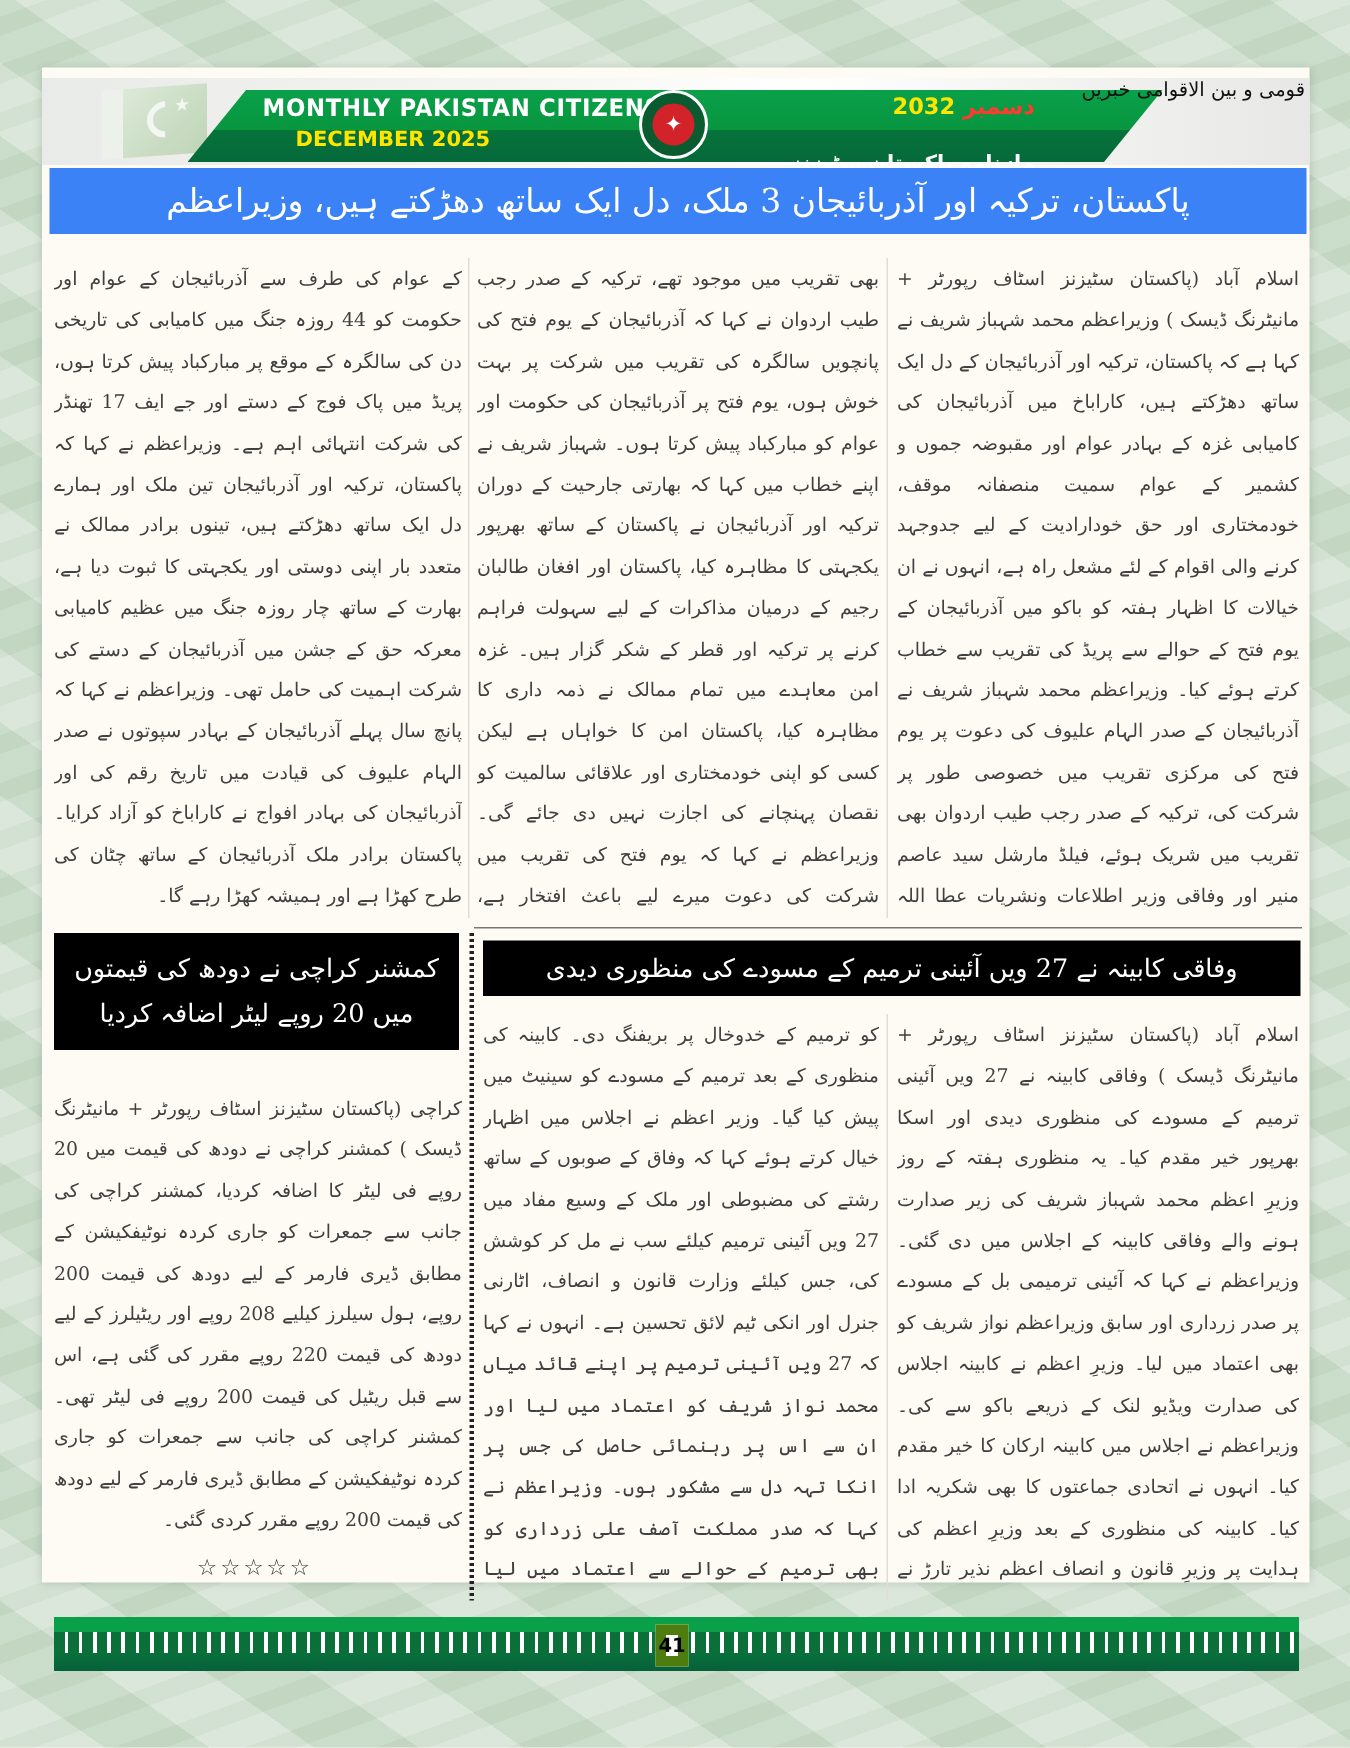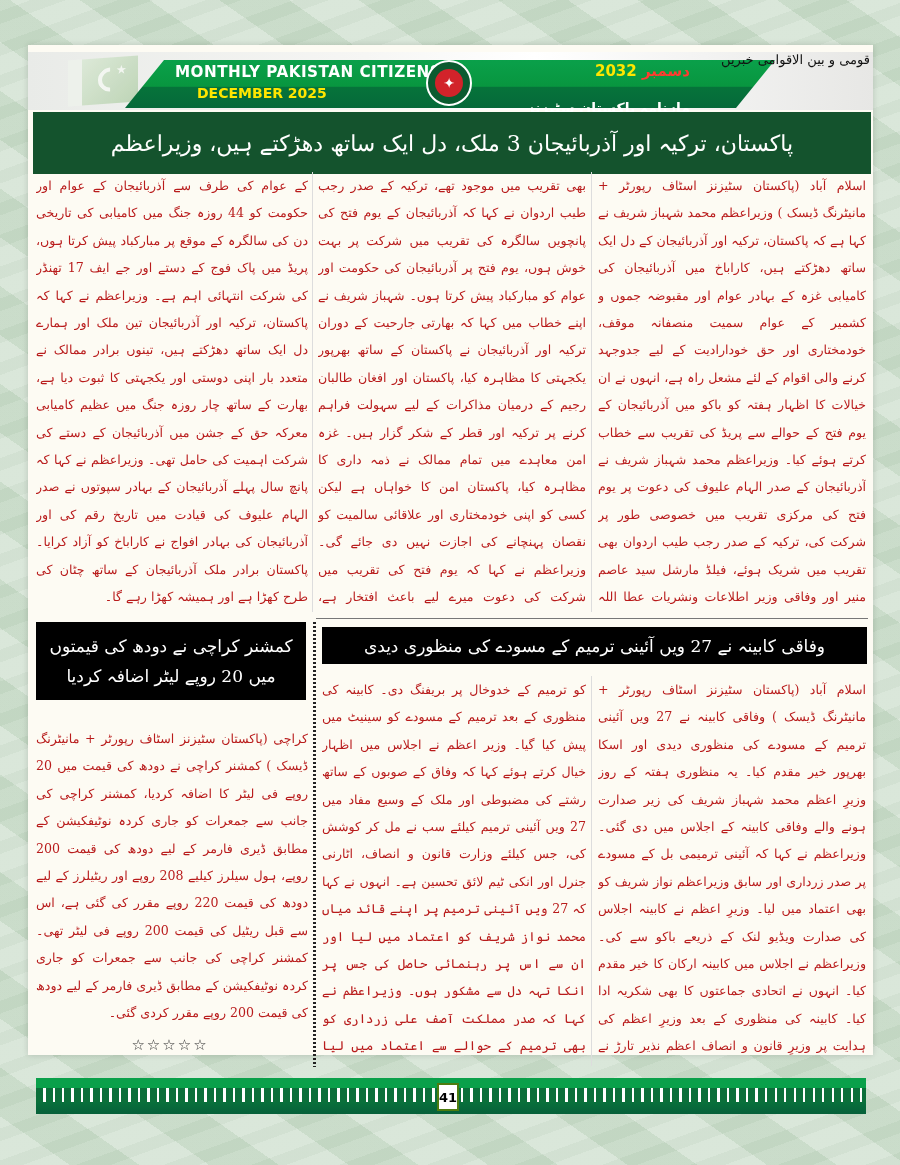"پاکستان، ترکیہ اور آذربائیجان 3" .headline-bar { background: #14532d -> #3b82f6; height: 62px -> 44px }
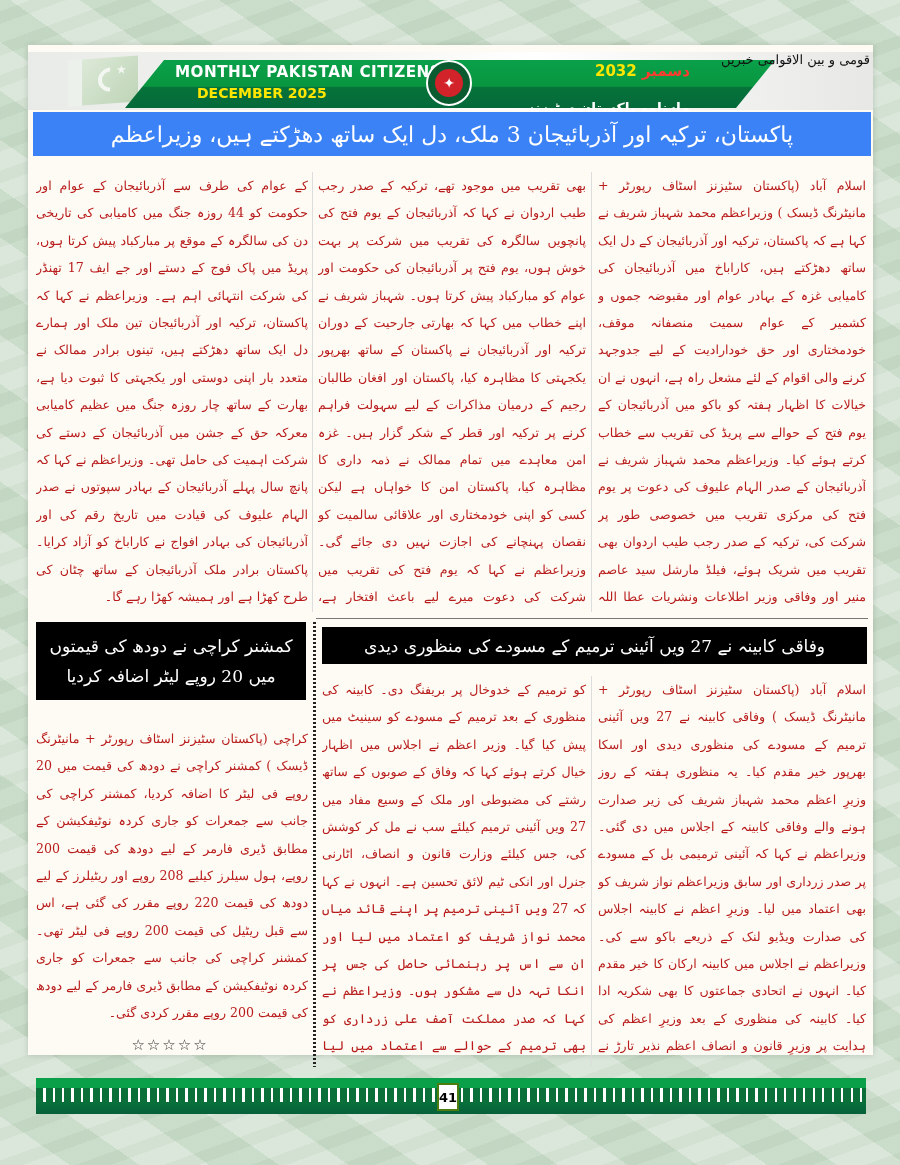"کے عوام کی طرف سے" .col { color: #b91c1c -> #404040 }
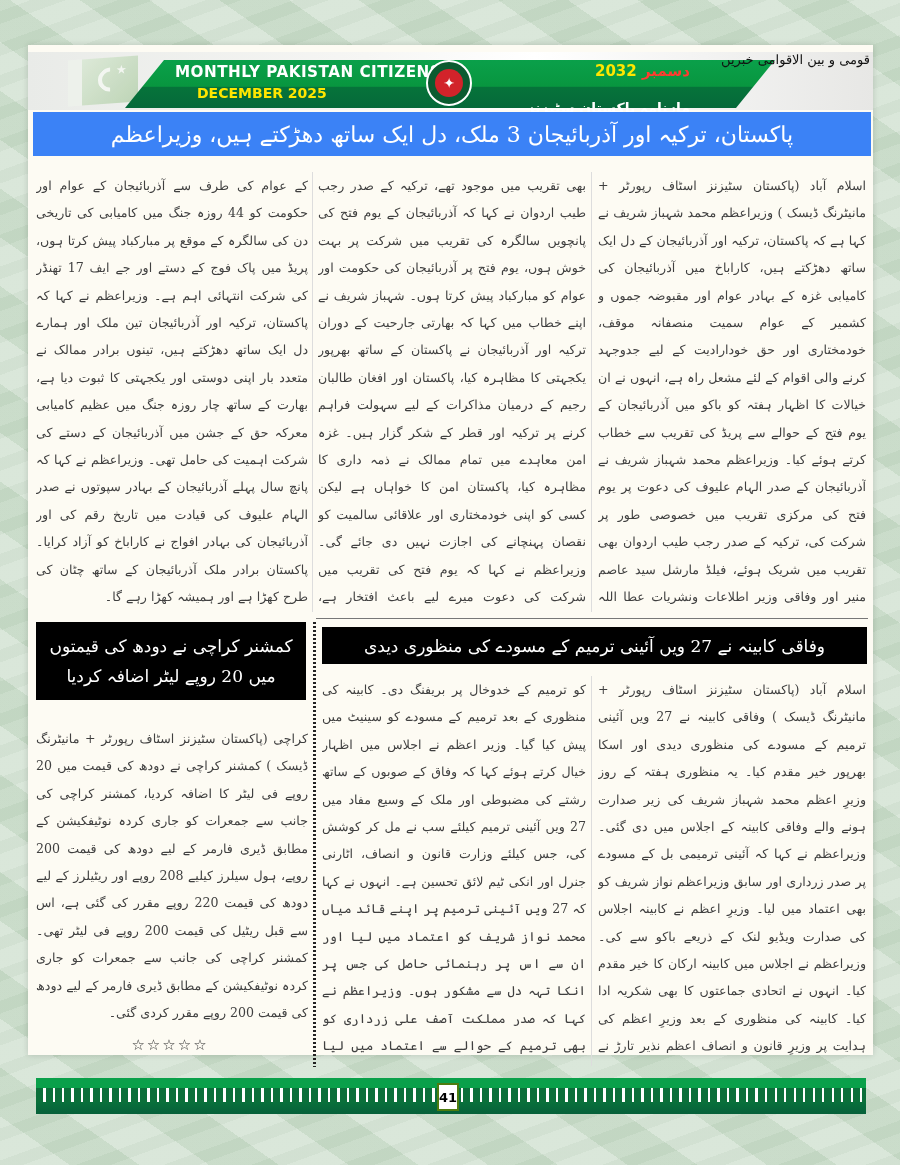"41" .page-num { border: 2px solid #4d7c0f -> 7px solid #4d7c0f }
